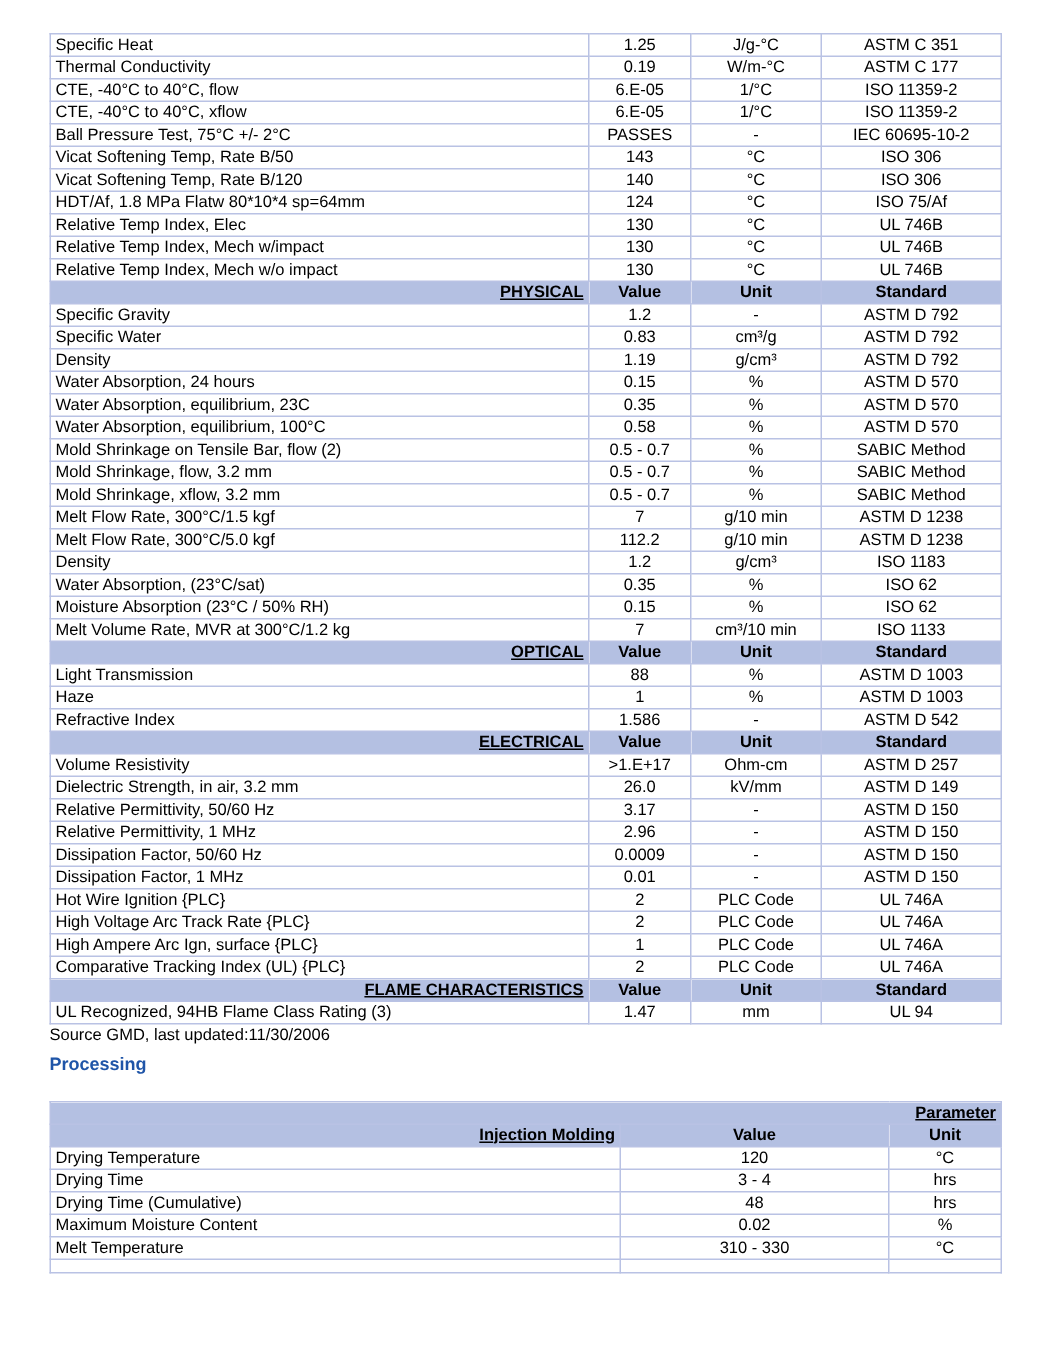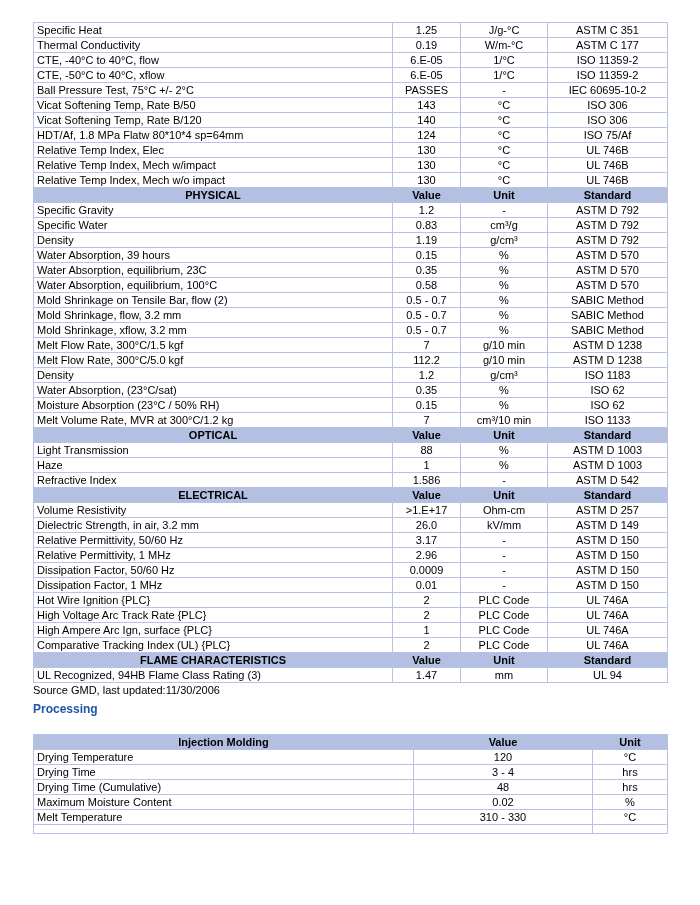"CTE, -50°C to 40°C, xflow" td.prop { text: -50 -> -40 }
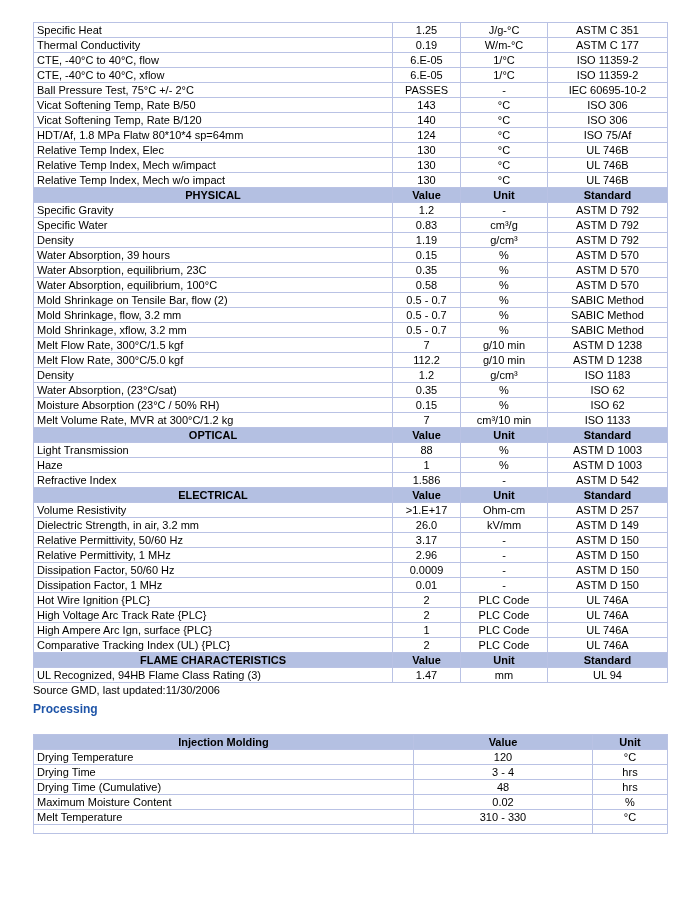"PHYSICAL" tr.header td.prop, tr.section td.prop { text-align: center -> right; text-decoration: none -> underline }
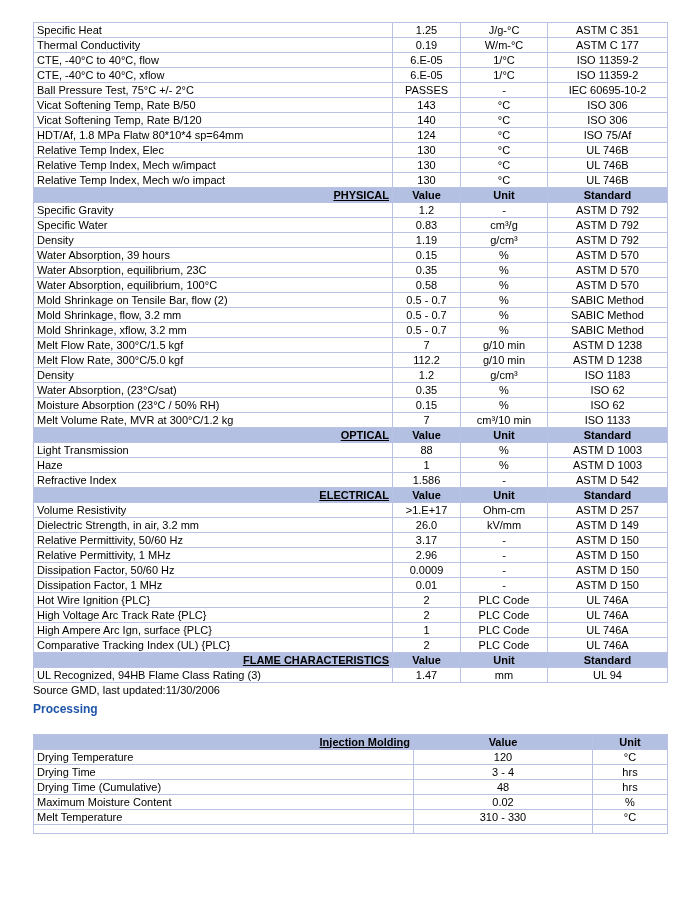"Water Absorption, 39 hours" td.prop { text: 39 -> 24 }
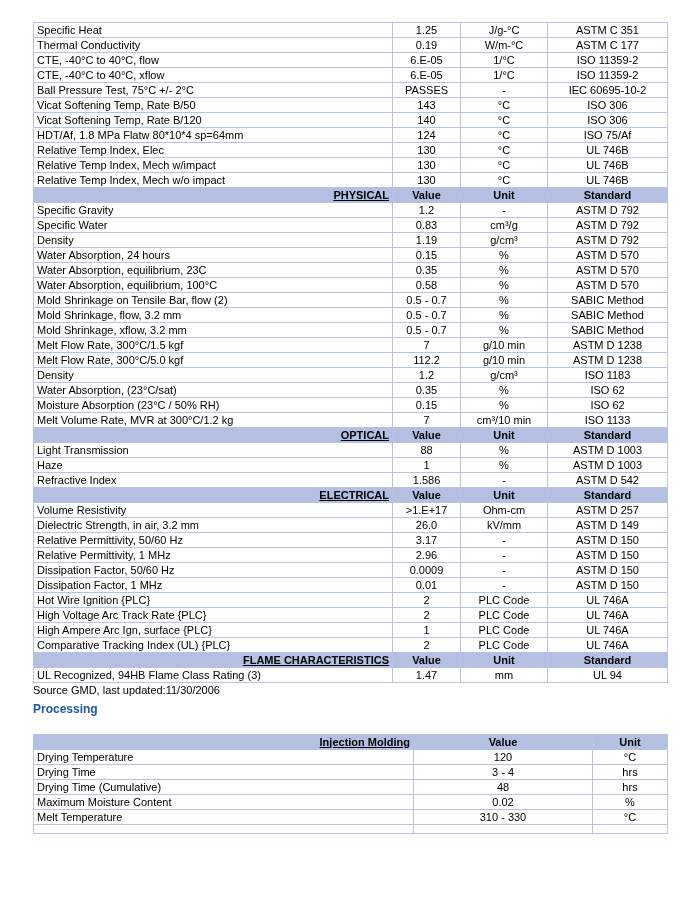"Parameter" tr.header { html: none -> <tr> <td>Parameter</td> </tr> }
